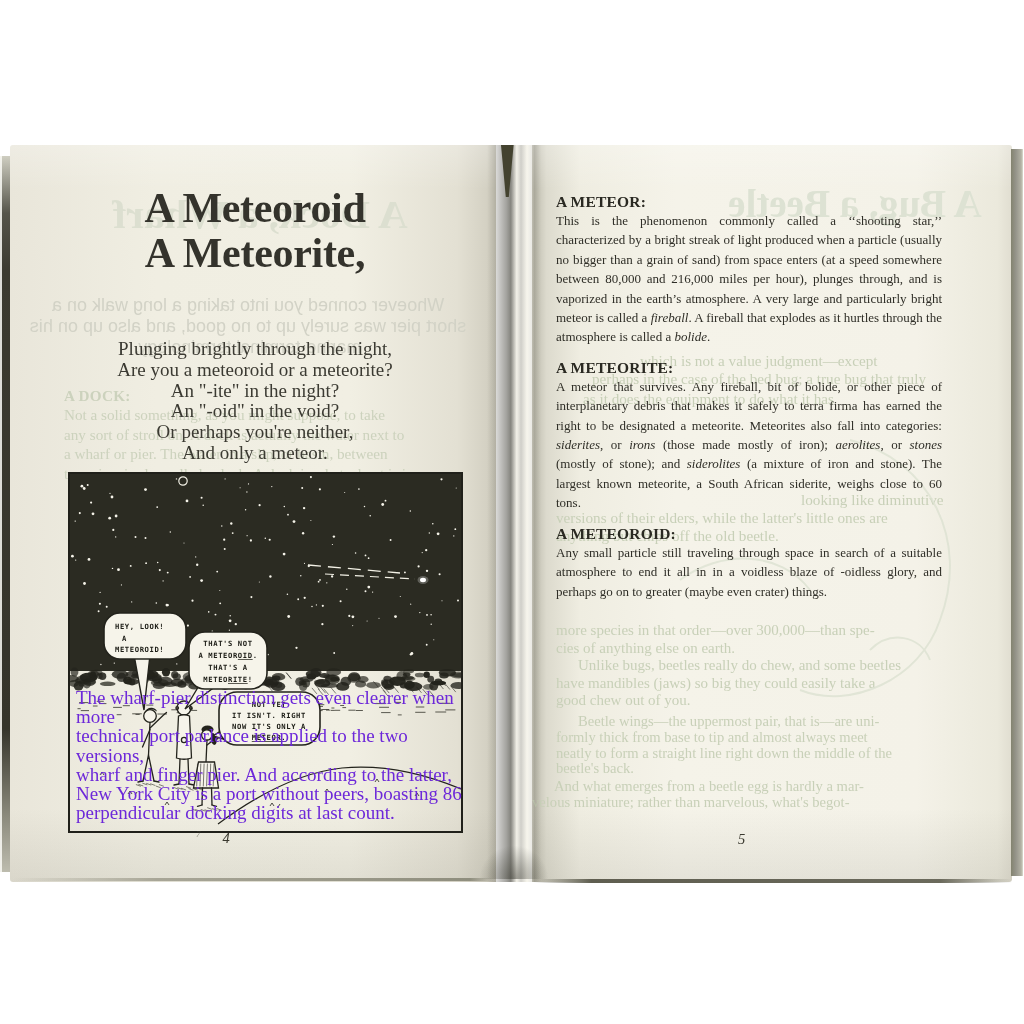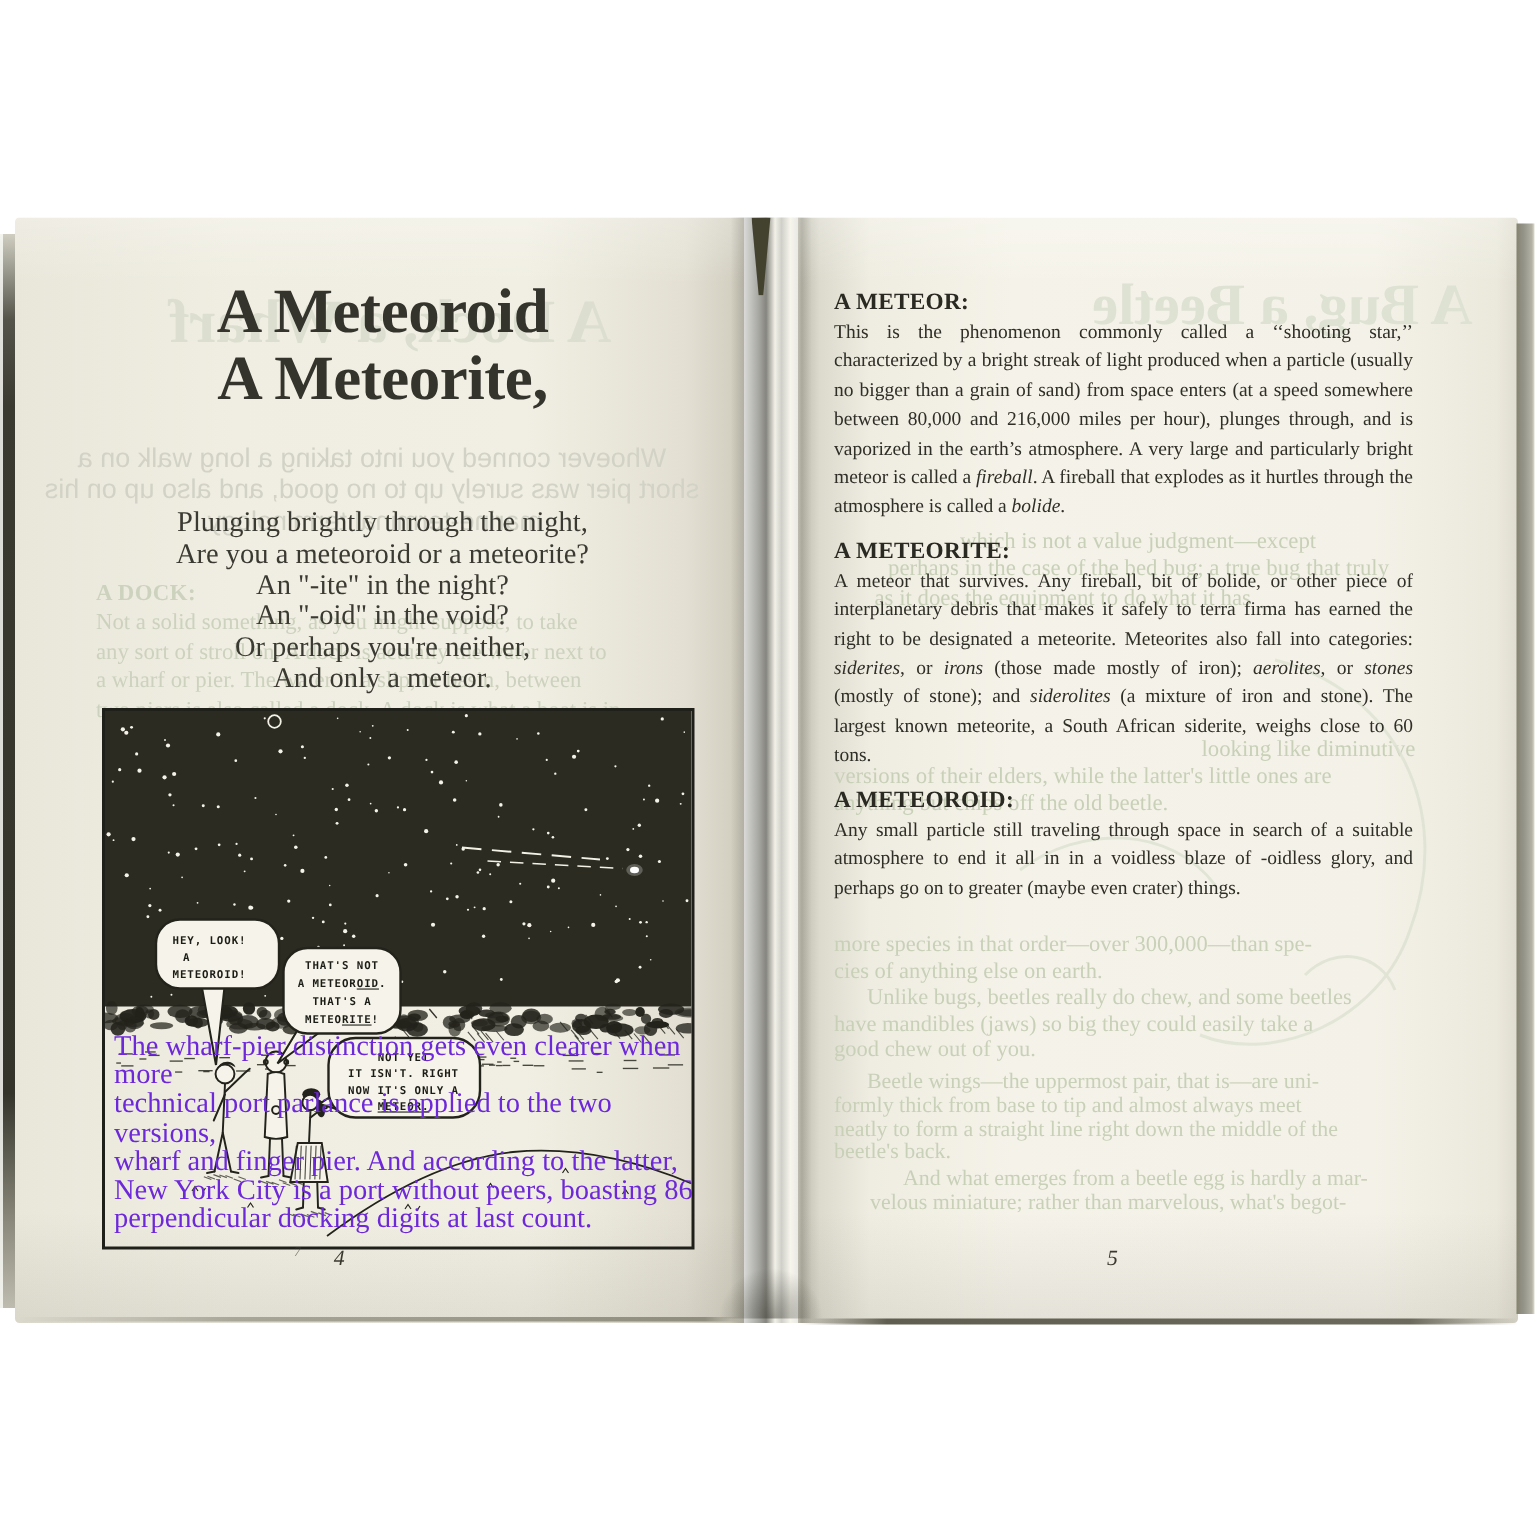"And what emerges from a" .g7 { left: 580px -> 532px }
